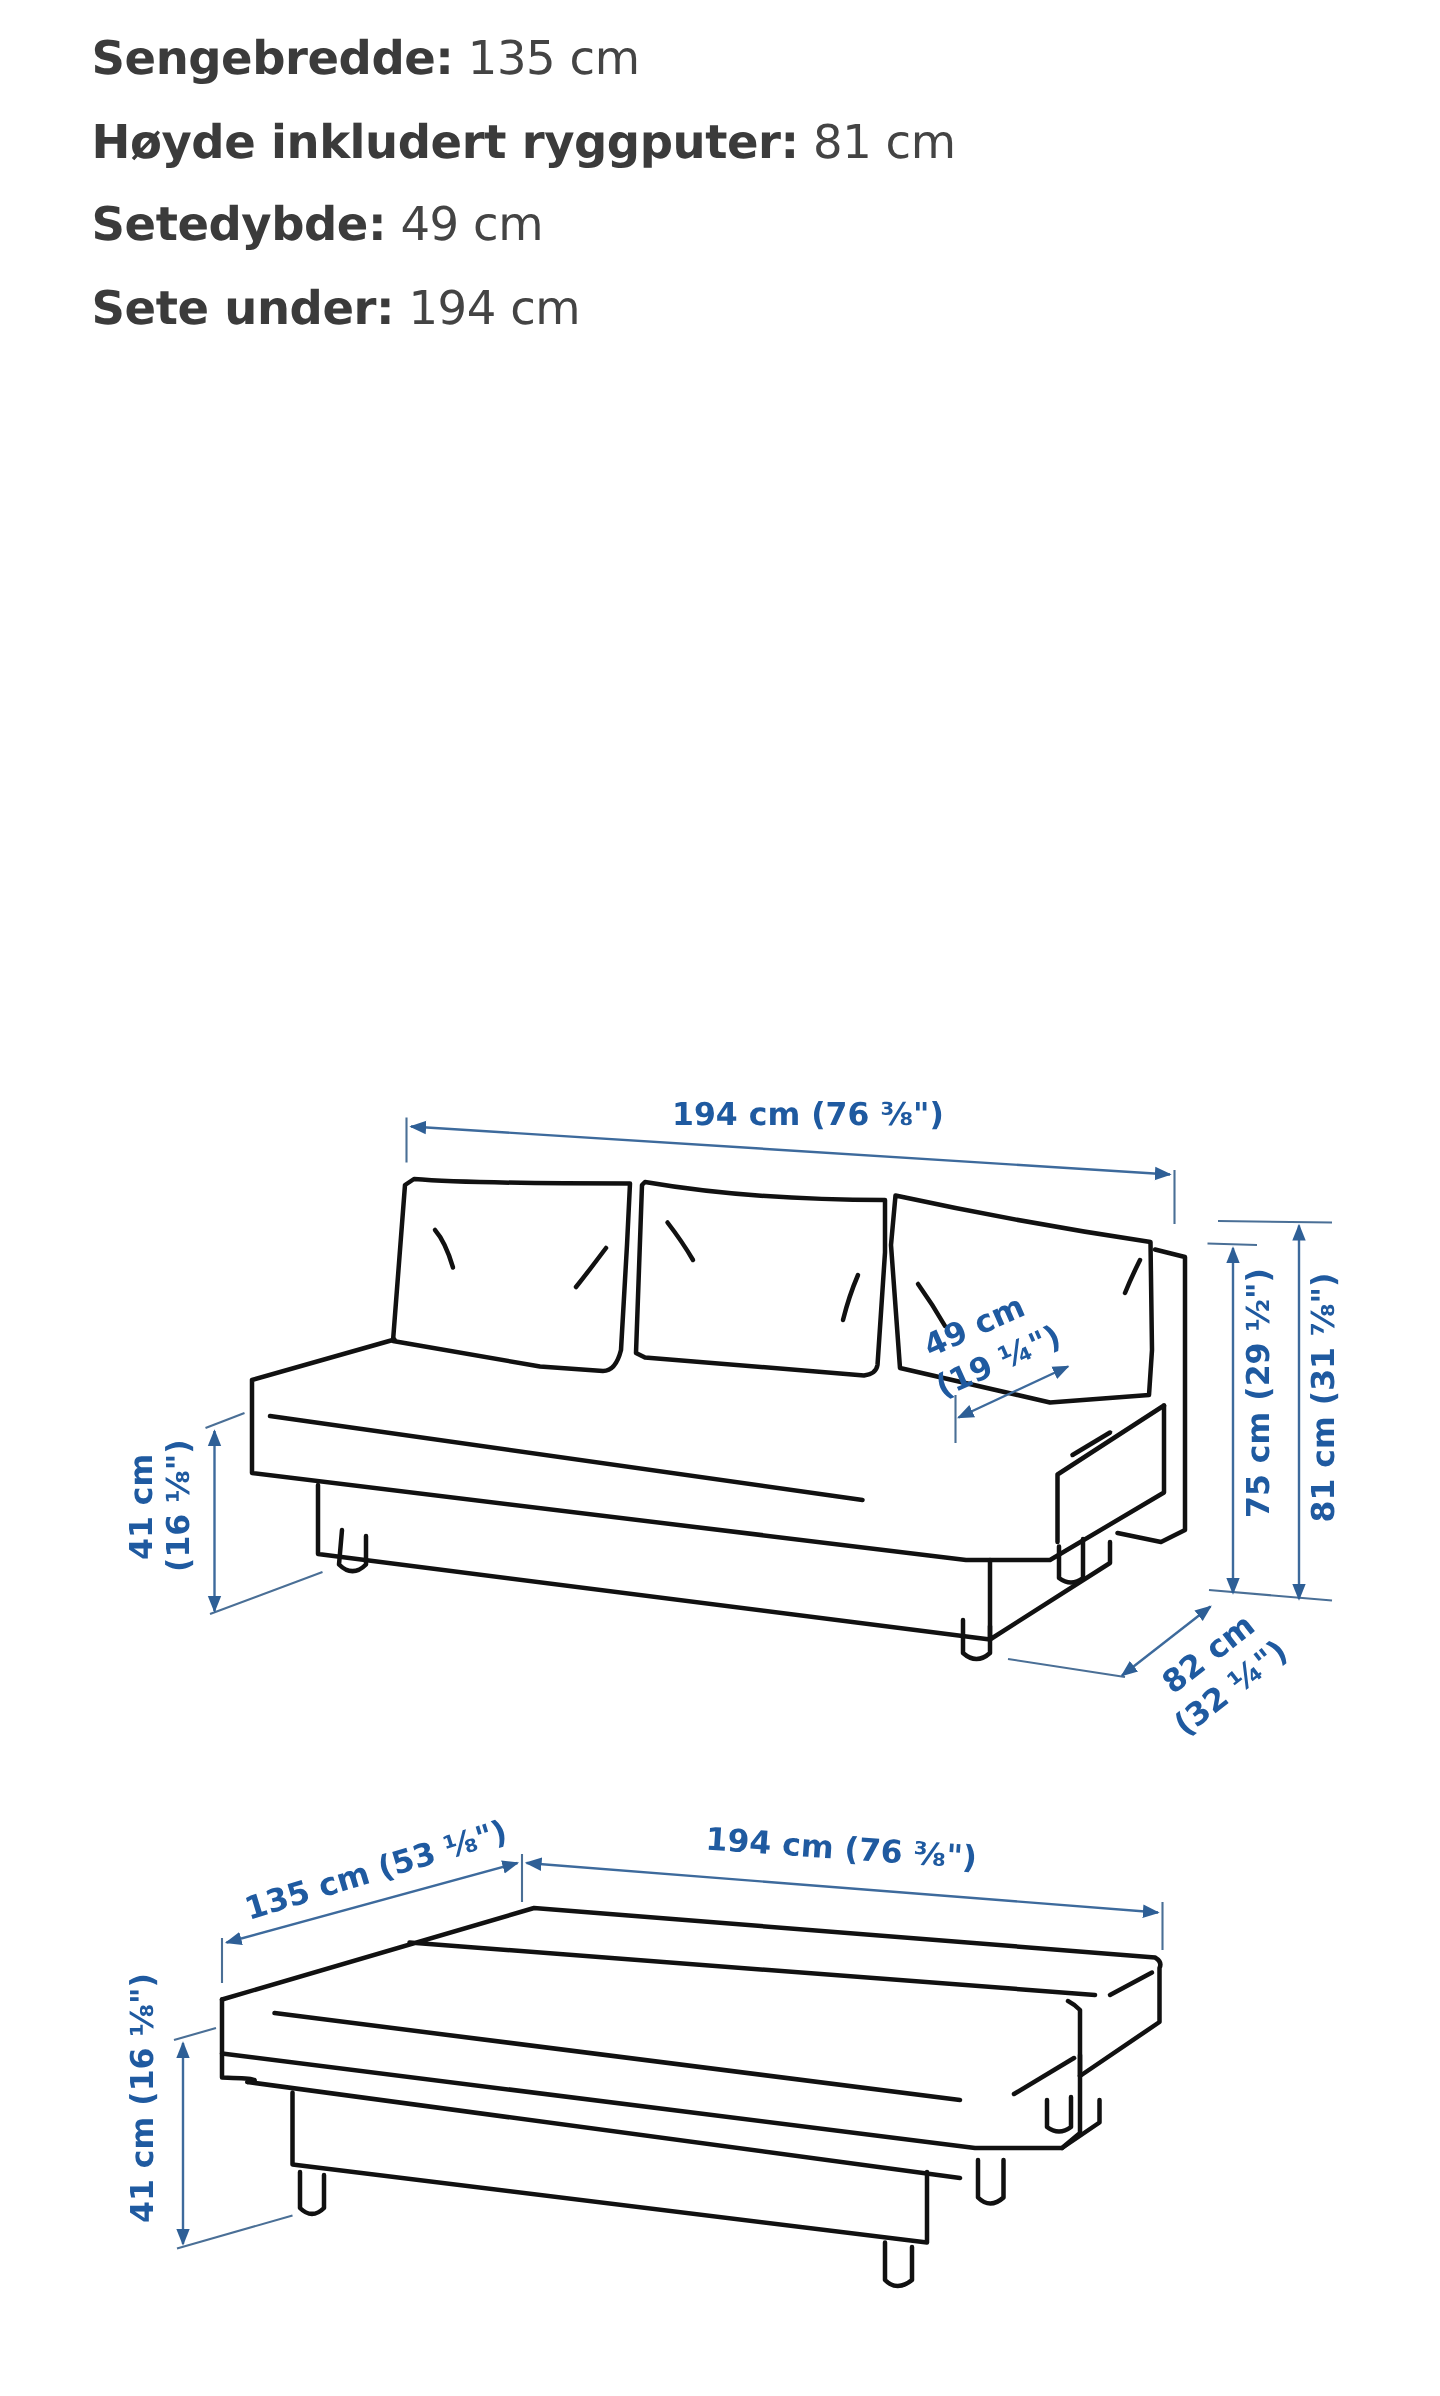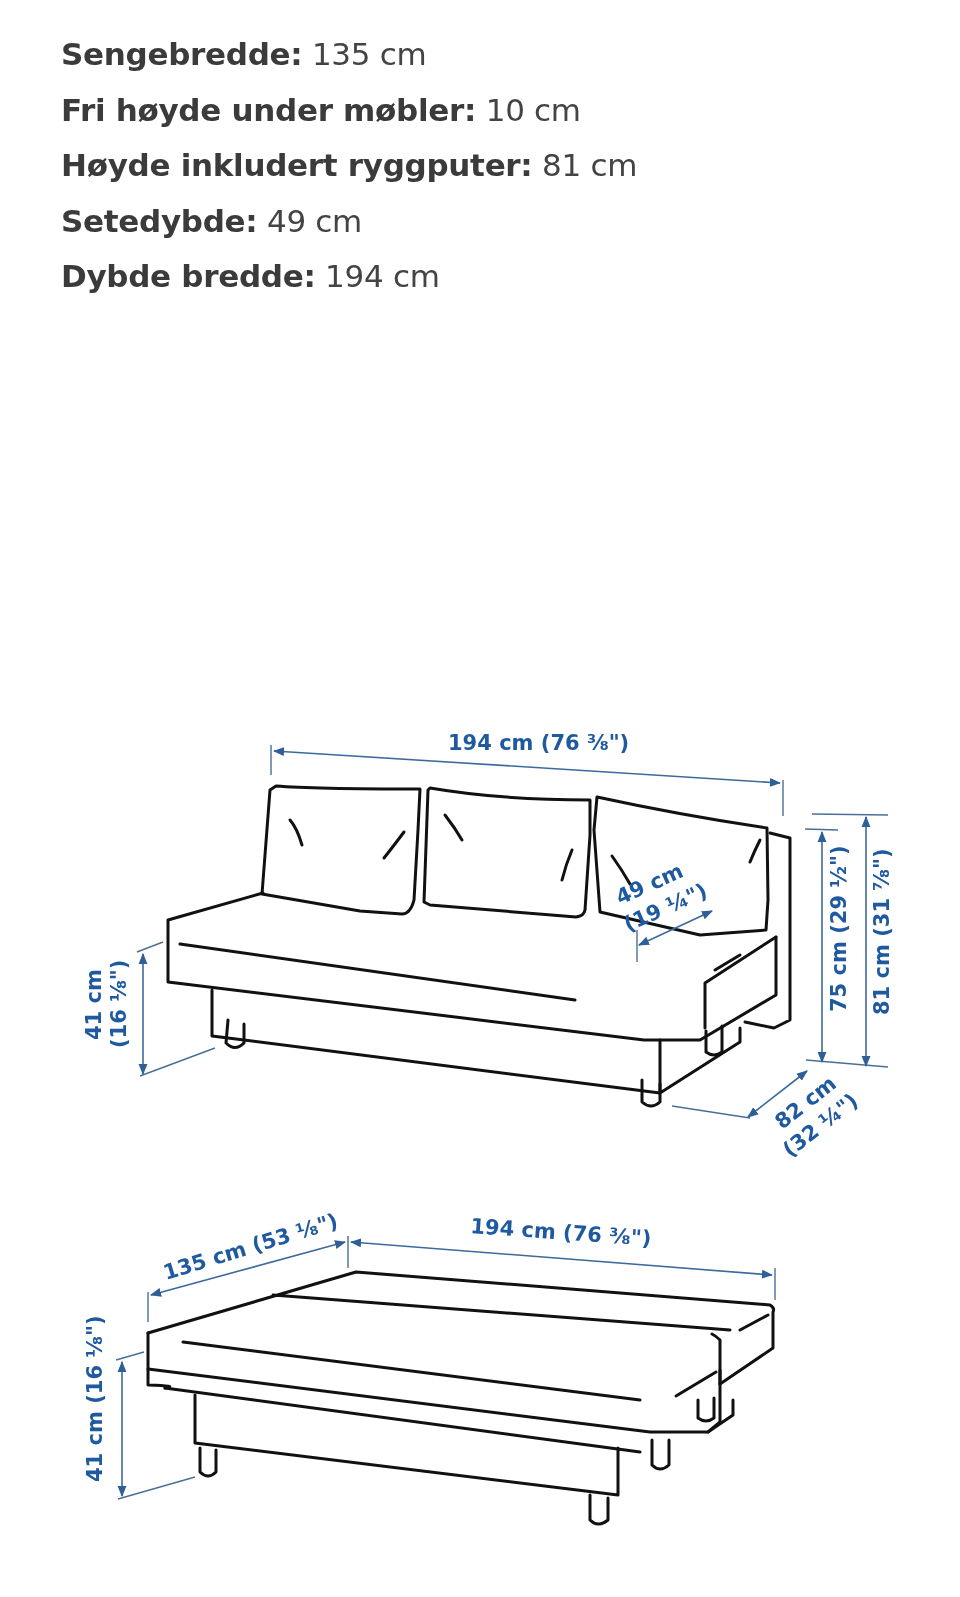"Sengebredde: 135 cm" .specs { top: 30px -> 15px }
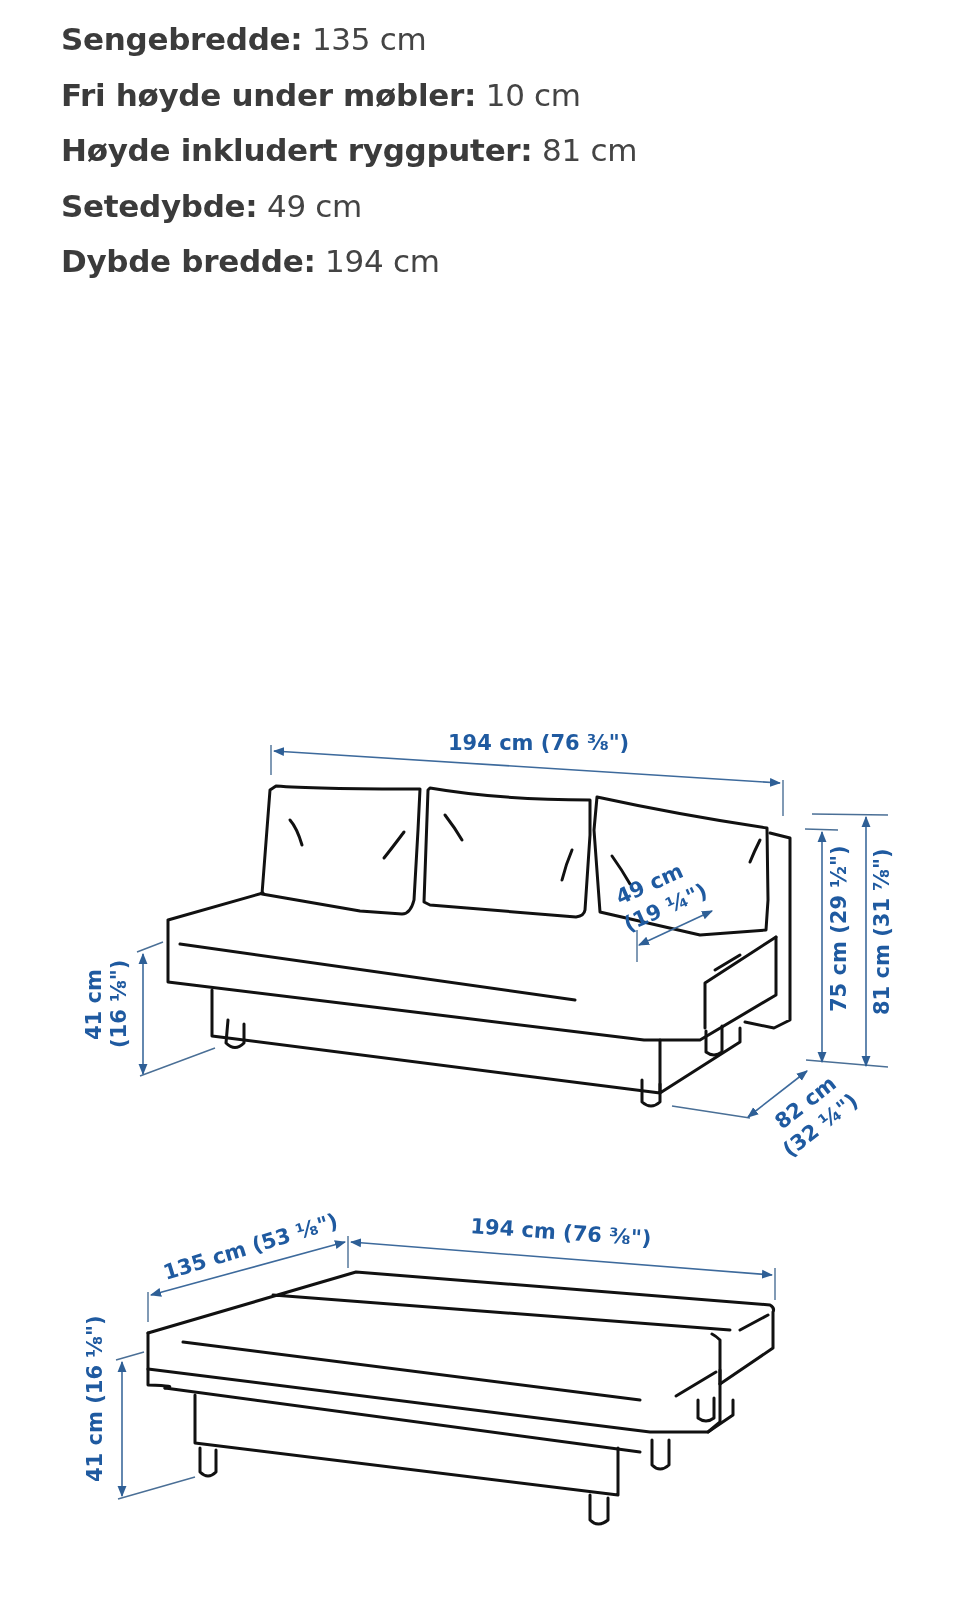"Fri høyde under møbler: 10" li.spec-row { html: <li><span>Fri høyde under møbler:</span><span> 10 cm</span></li> -> none }
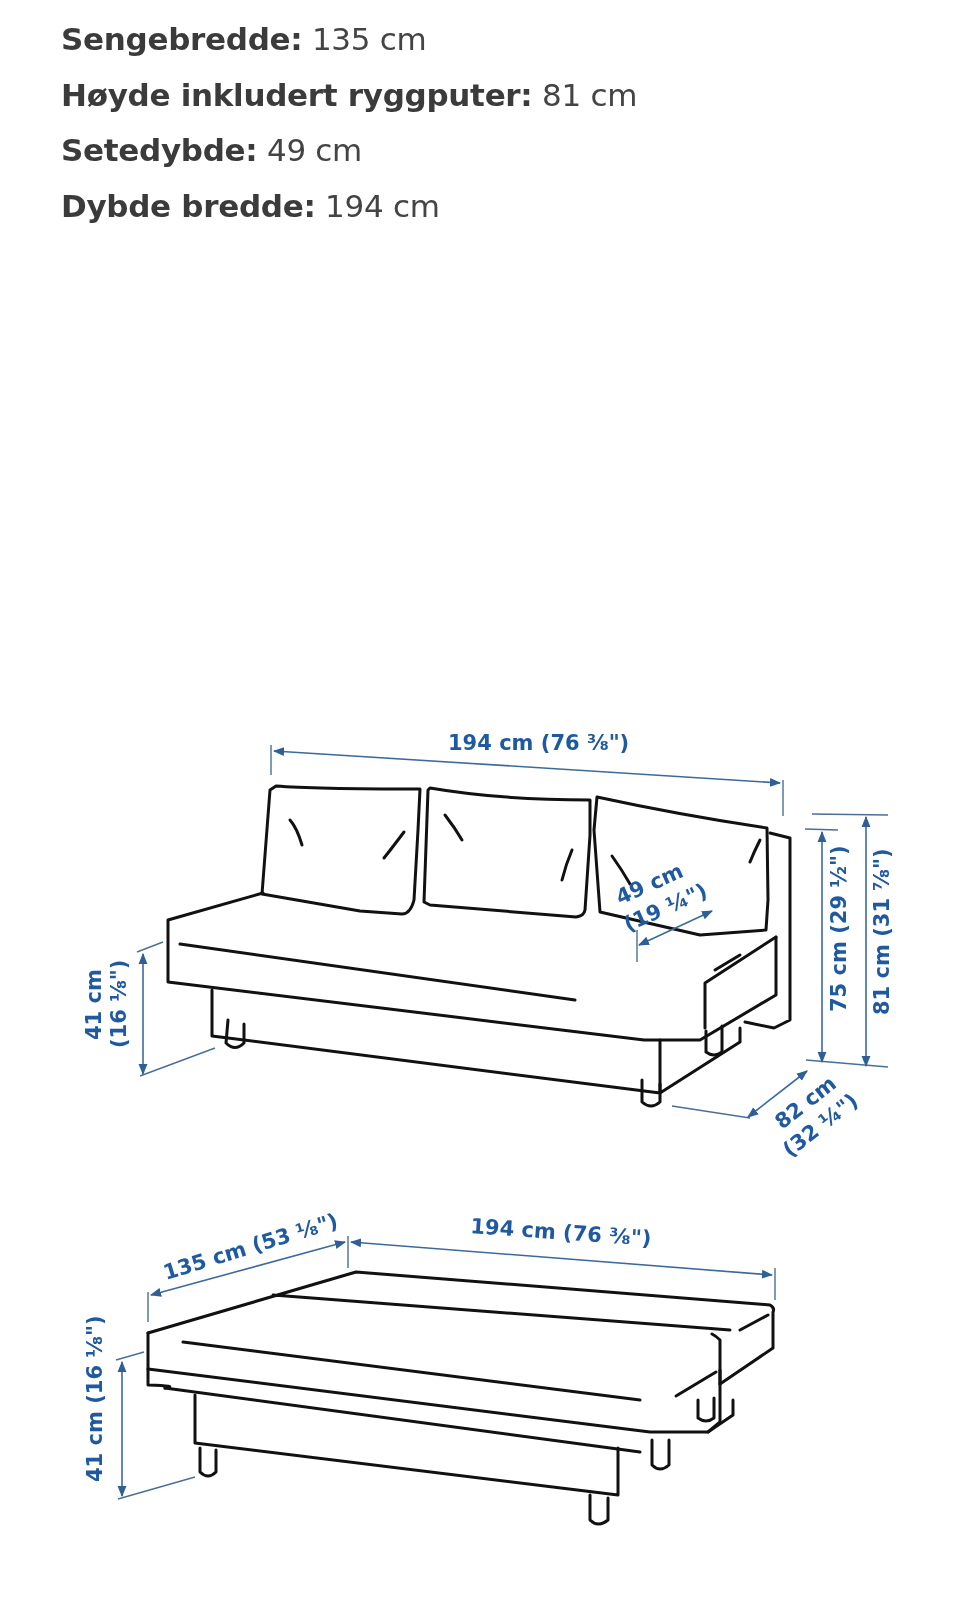"Dybde bredde:" span.spec-label { text: Dybde bredde -> Sete under }
